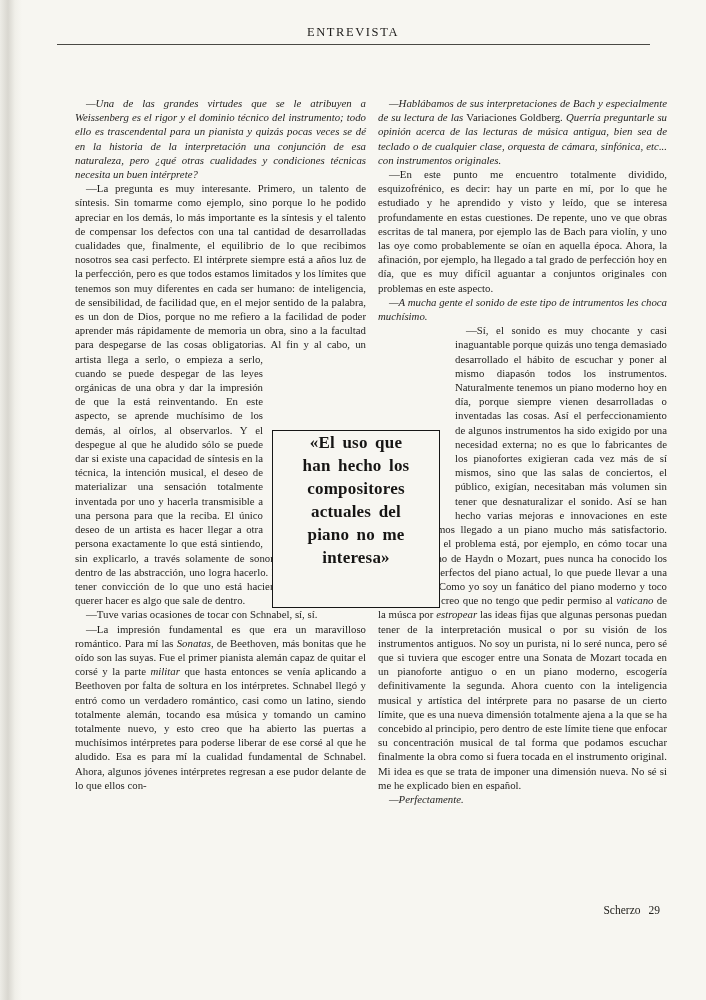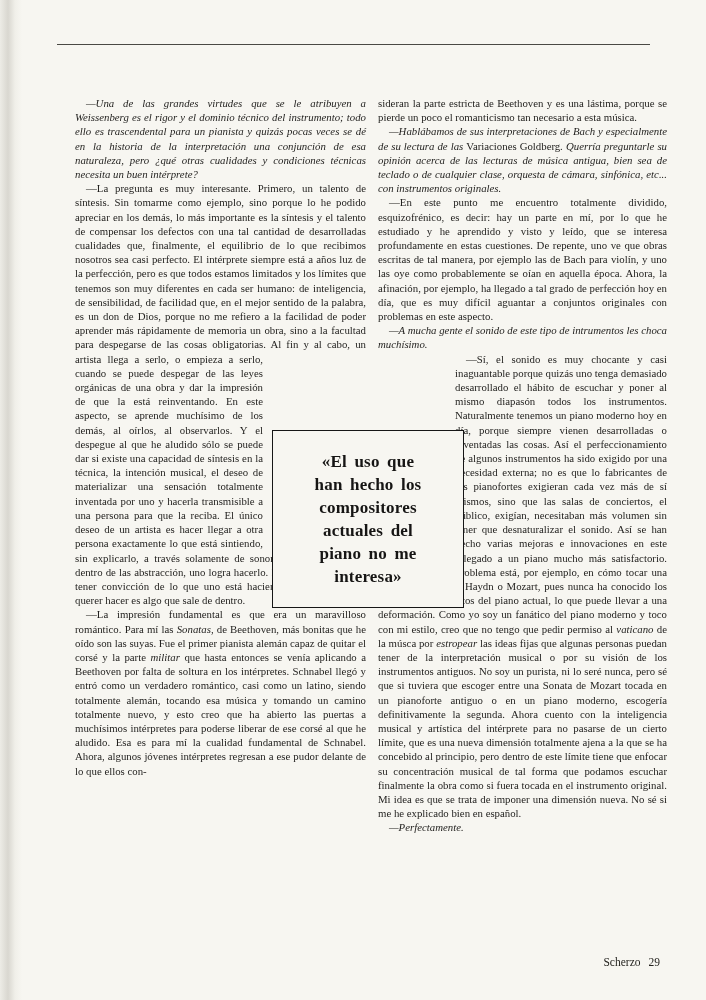"ENTREVISTA" div.header { html: none -> <div> <span>ENTREVISTA</span> </div> }
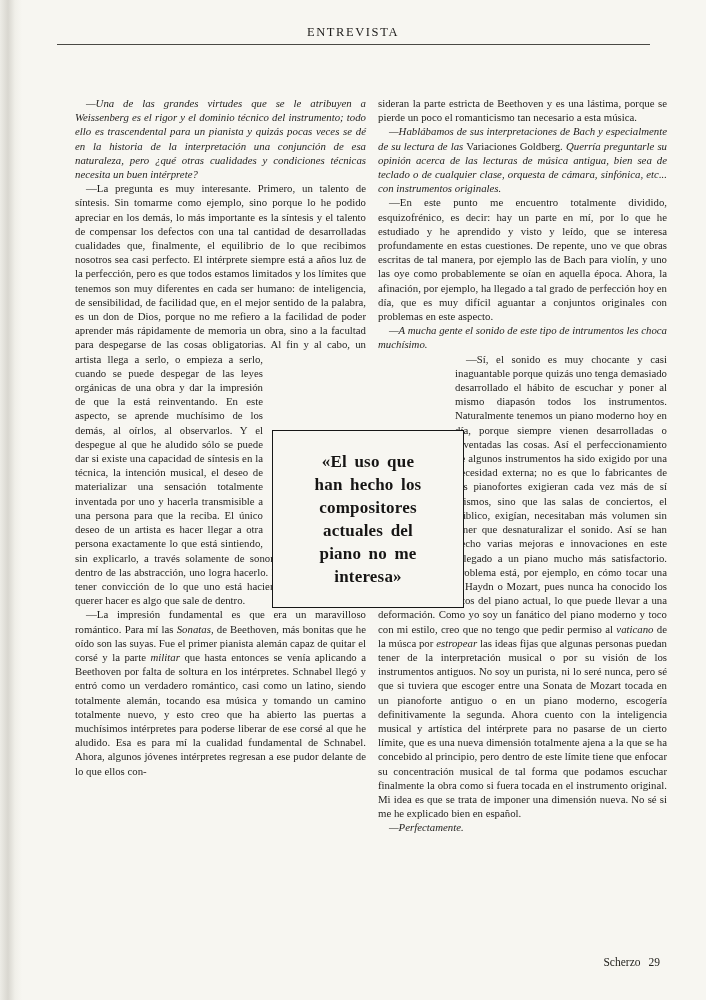"sideran la parte estricta de" p.para { html: <p><span>sideran la parte estricta de Beethoven y es una lástima, porque se pierde un poco el romanticismo tan necesario a esta música.</span></p> -> none }
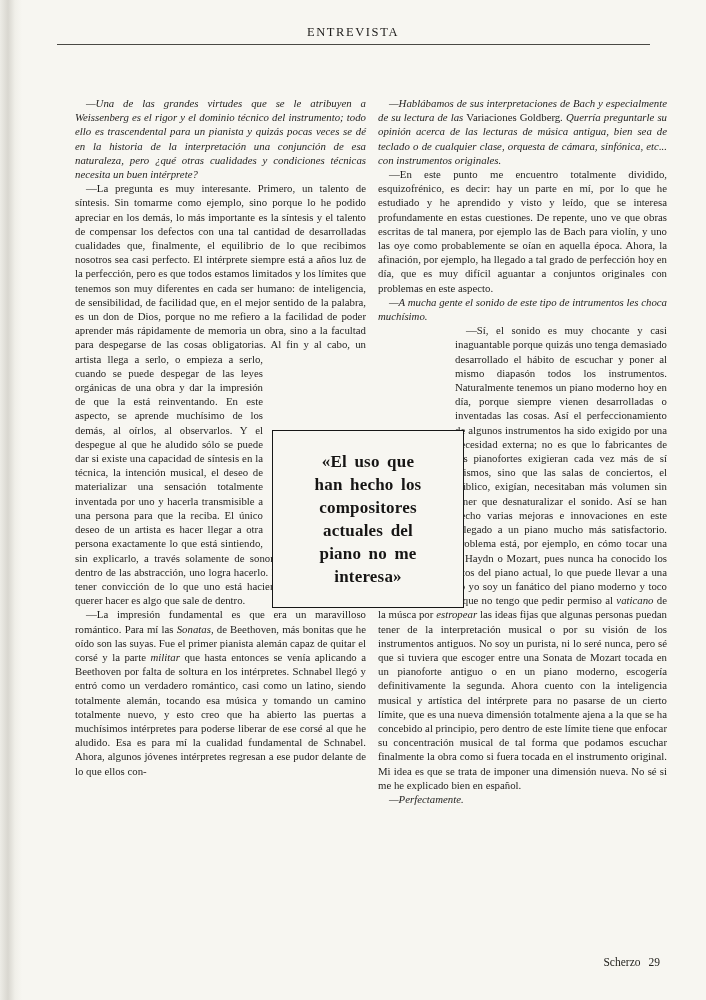"«El uso que" .pullquote { justify-content: center -> flex-start; width: 192px -> 168px }
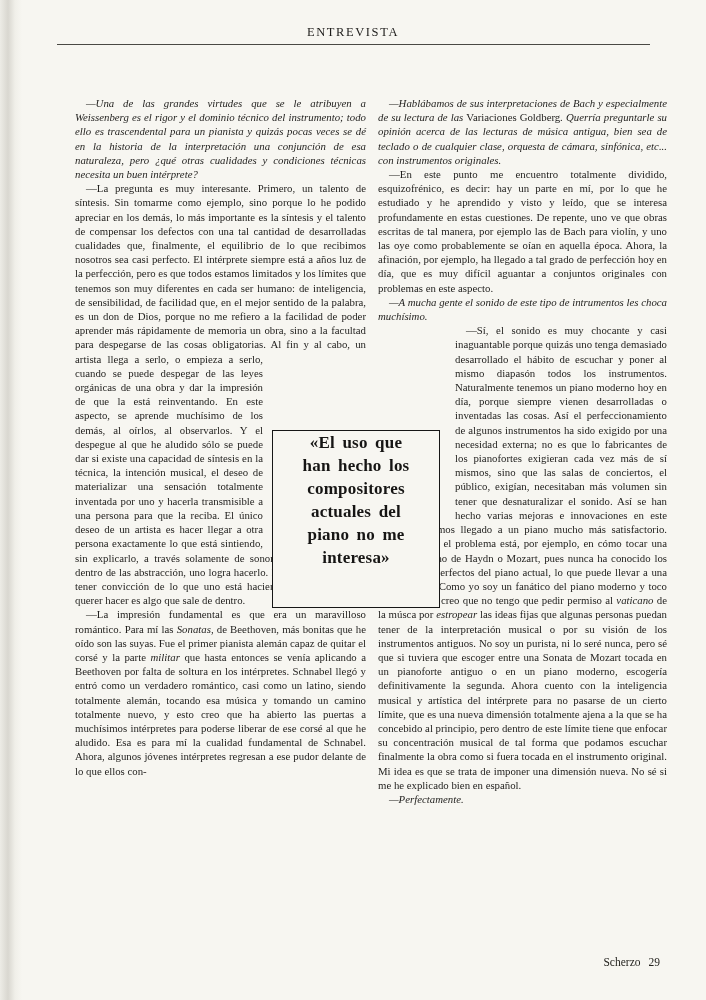"—Tuve varias ocasiones de tocar" p.para { html: none -> <p><span>—Tuve varias ocasiones de tocar con Schnabel, sí, sí.</span></p> }
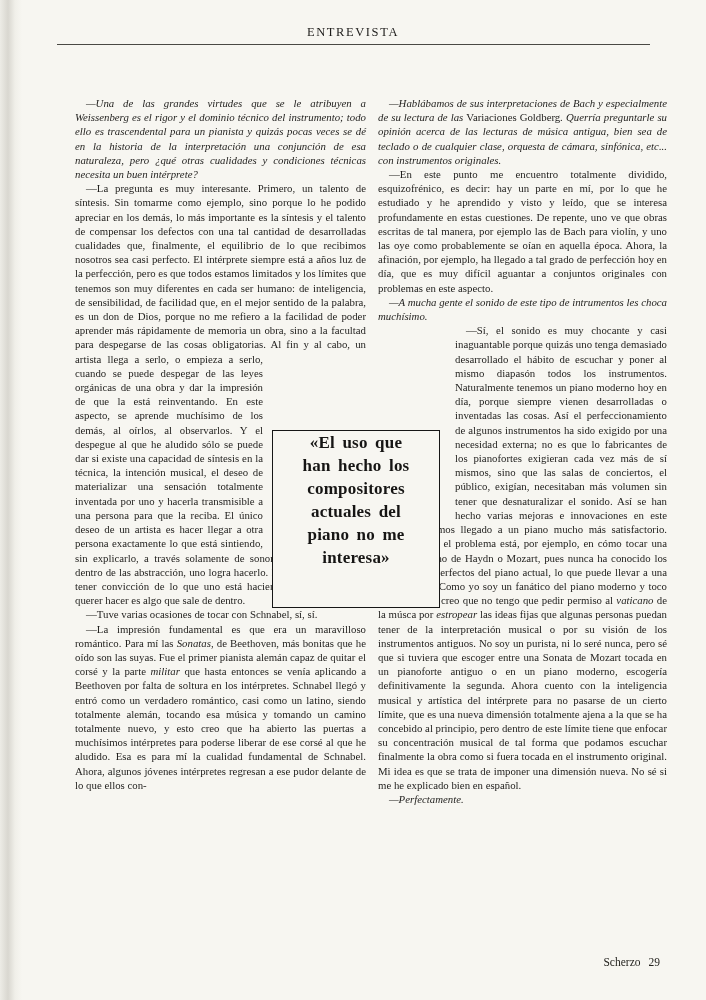"Scherzo 29" .footer { top: 956px -> 904px }
